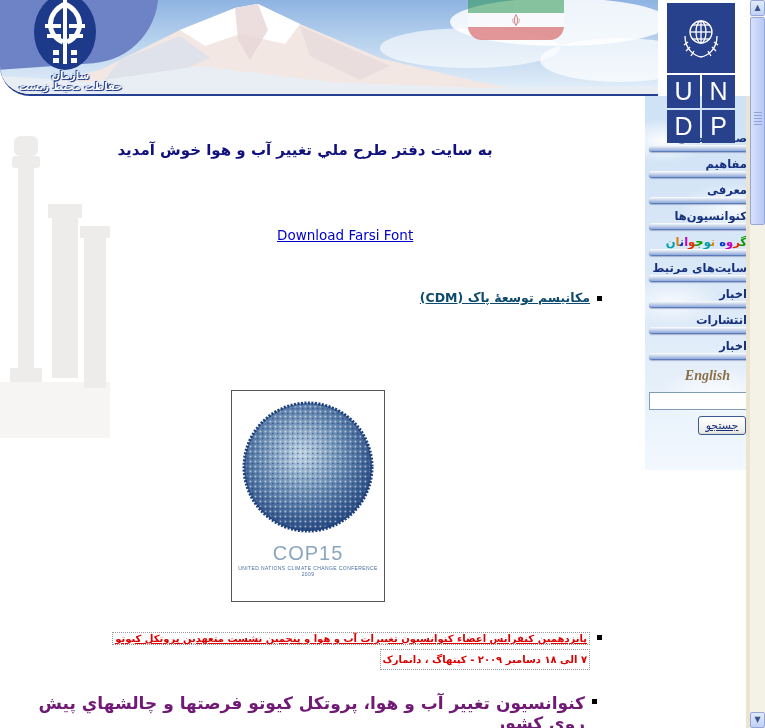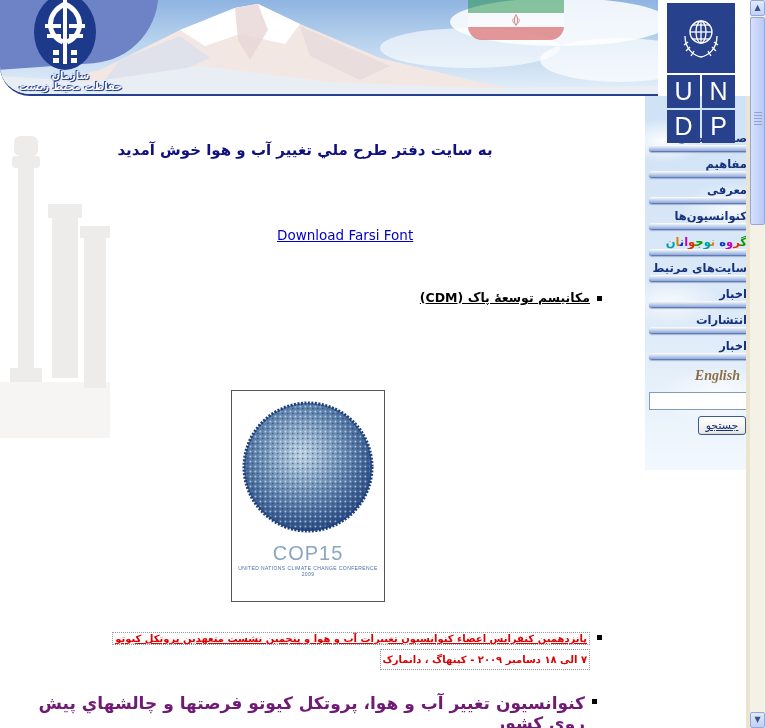"مکانیسم توسعهٔ پاک (CDM)" .cdm a { color: #000000 -> #0c4a6e }
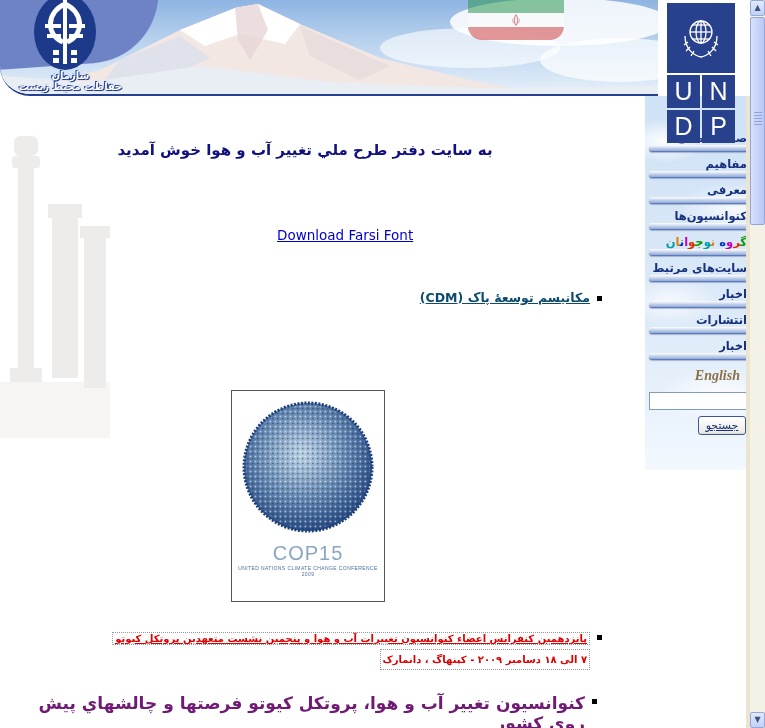"English" .english { padding-right: 10px -> 20px }
